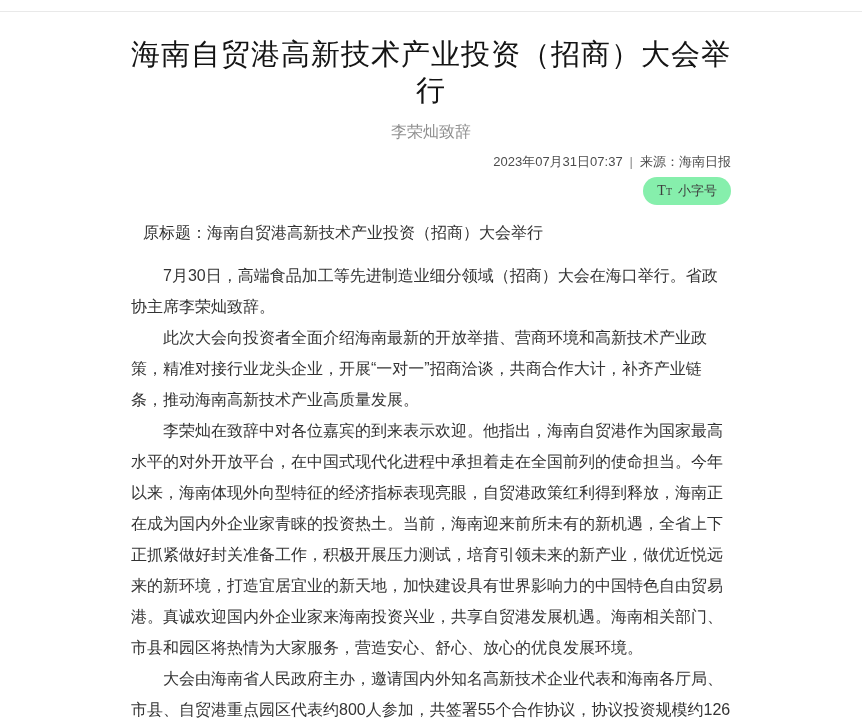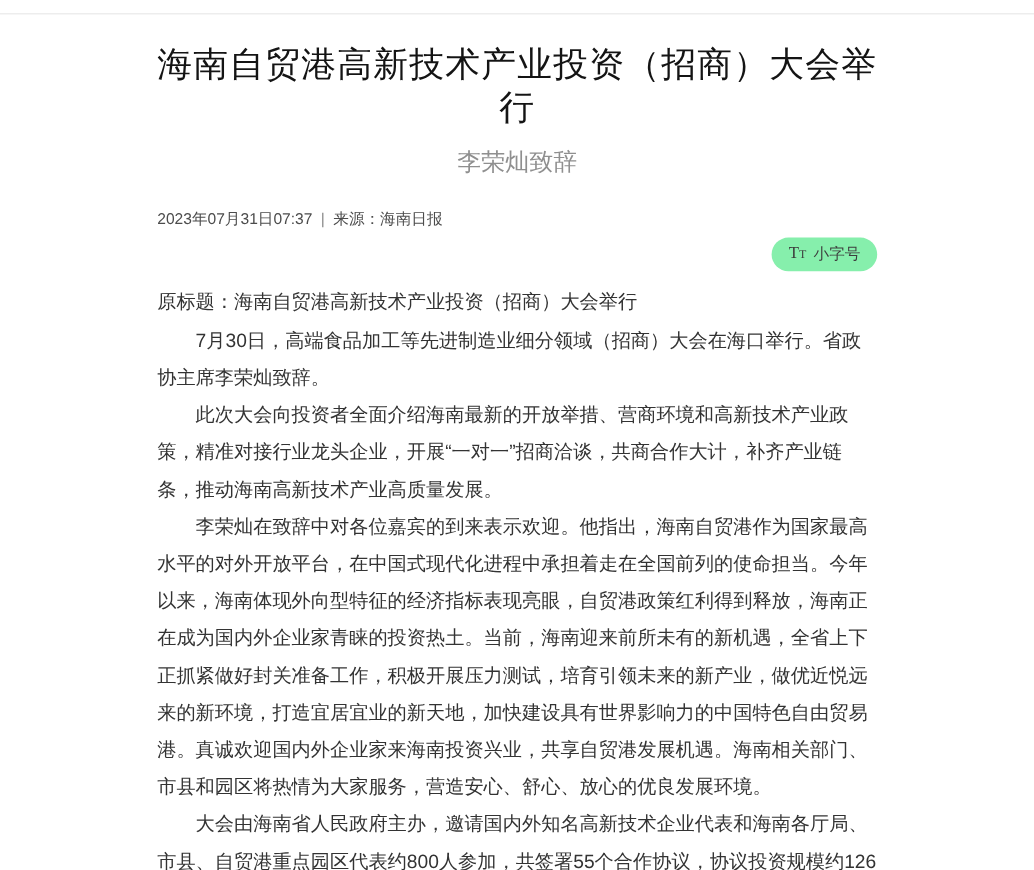"李荣灿致辞" .article-subtitle { font-size: 20px -> 16px }
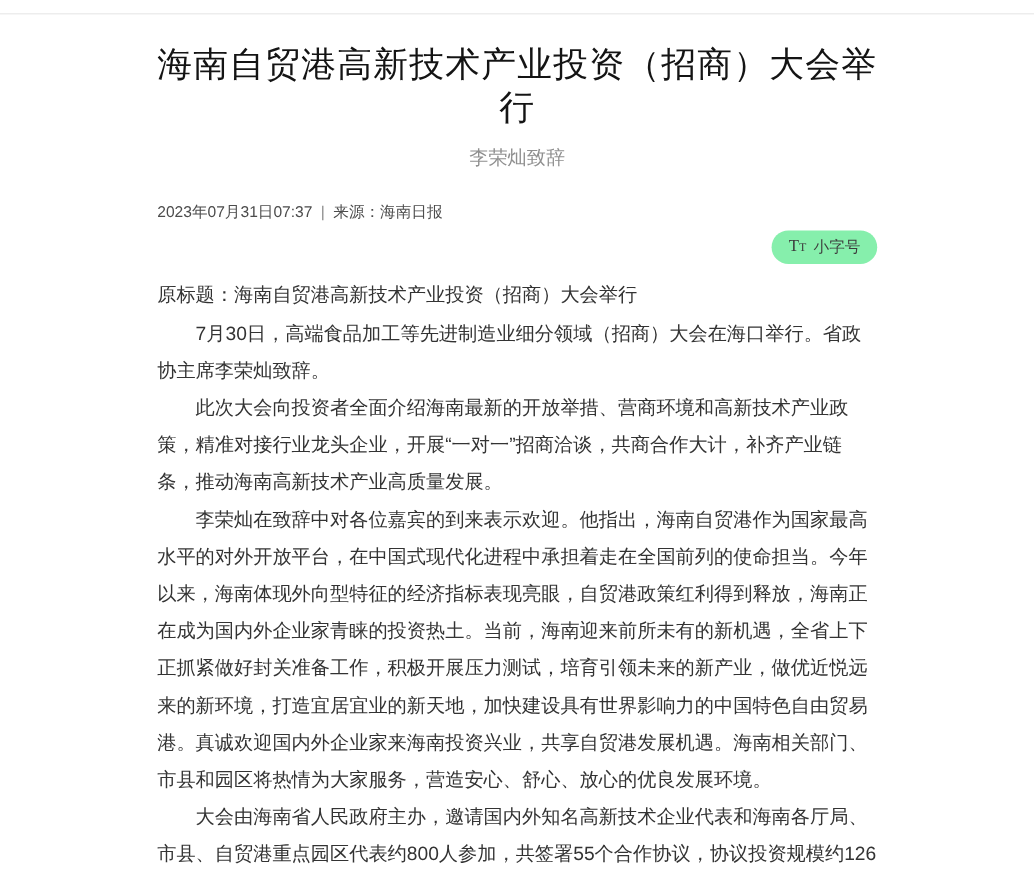"2023年07月31日07:37 | 来源：海南日报" .article-meta { margin-top: 25px -> 10px; text-align: left -> right }
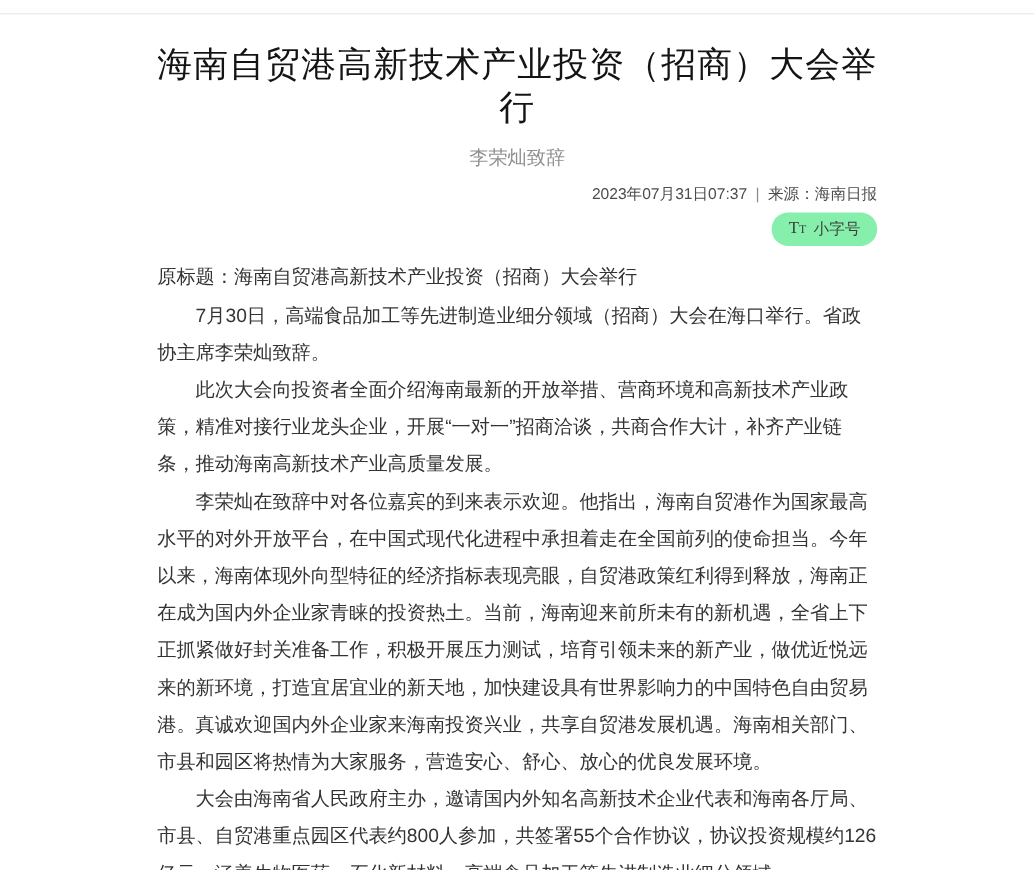"原标题：海南自贸港高新技术产业投资（招商）大会举行" .original-title { font-family: Liberation Mono, monospace -> none; margin: 0 -> 12px }
